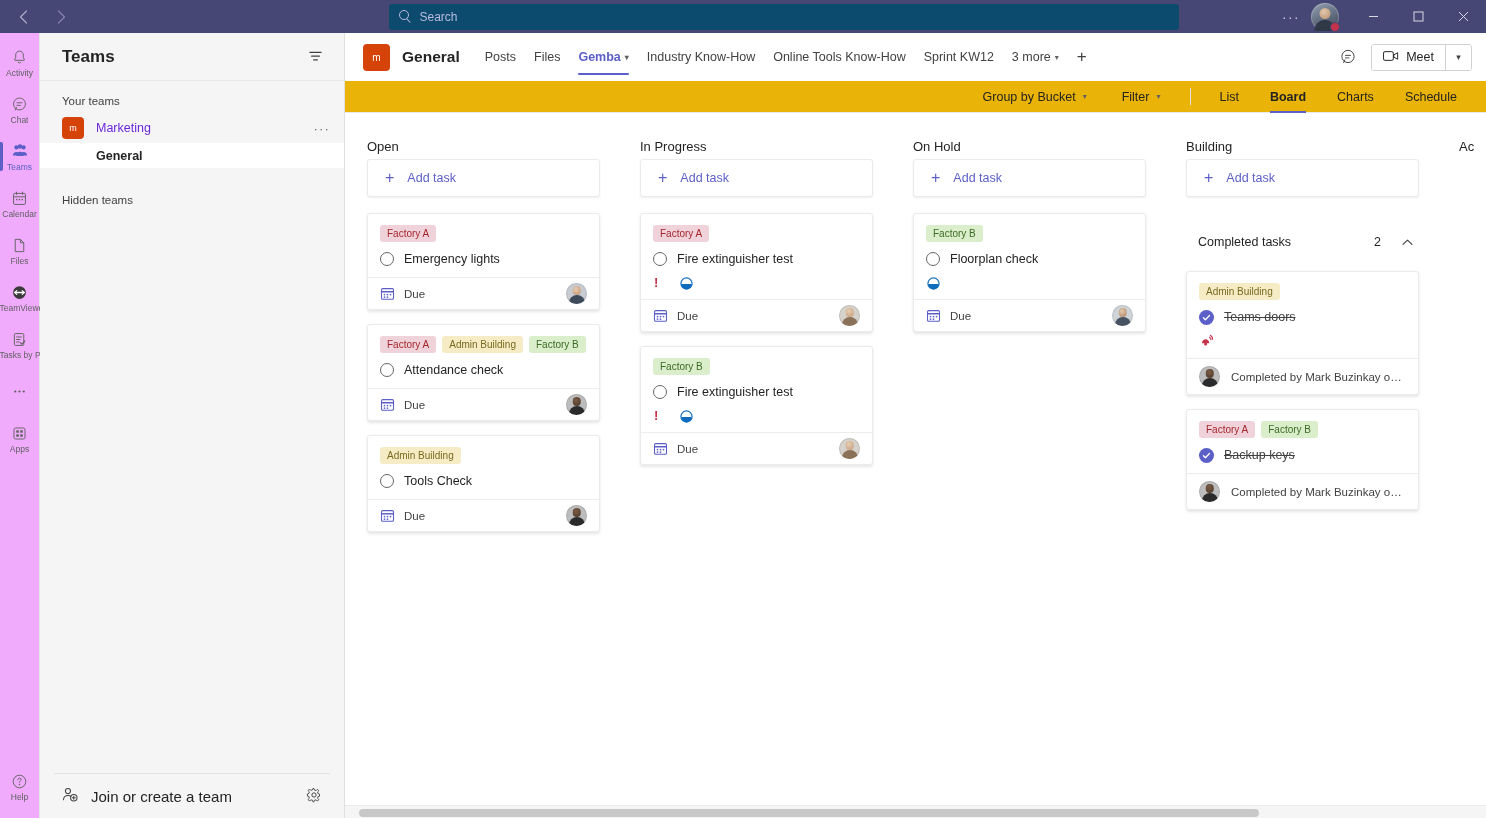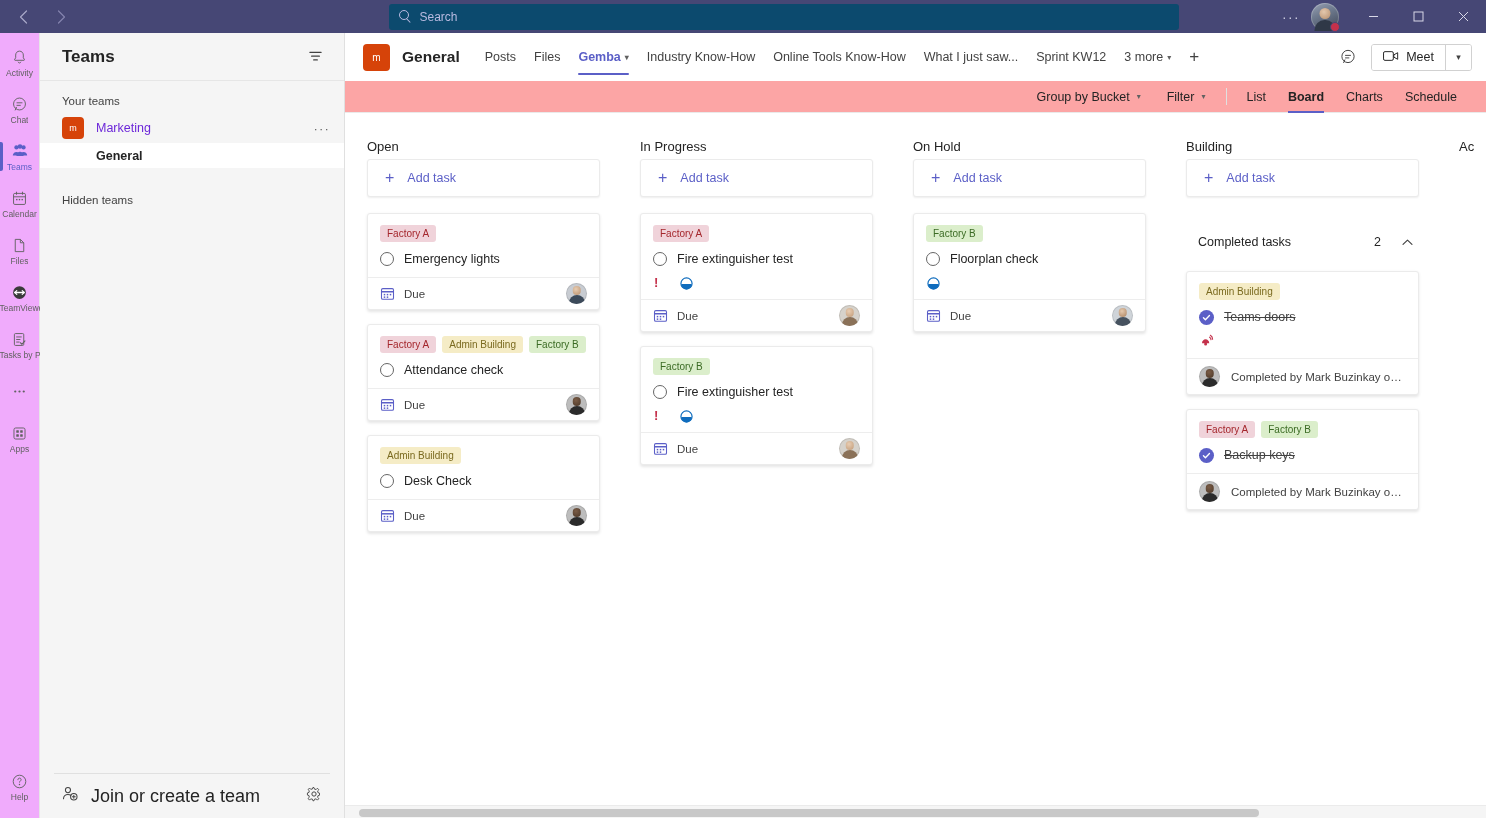"What I just saw..." div.tab { html: <div> <span>What I just saw...</span> </div> -> none }
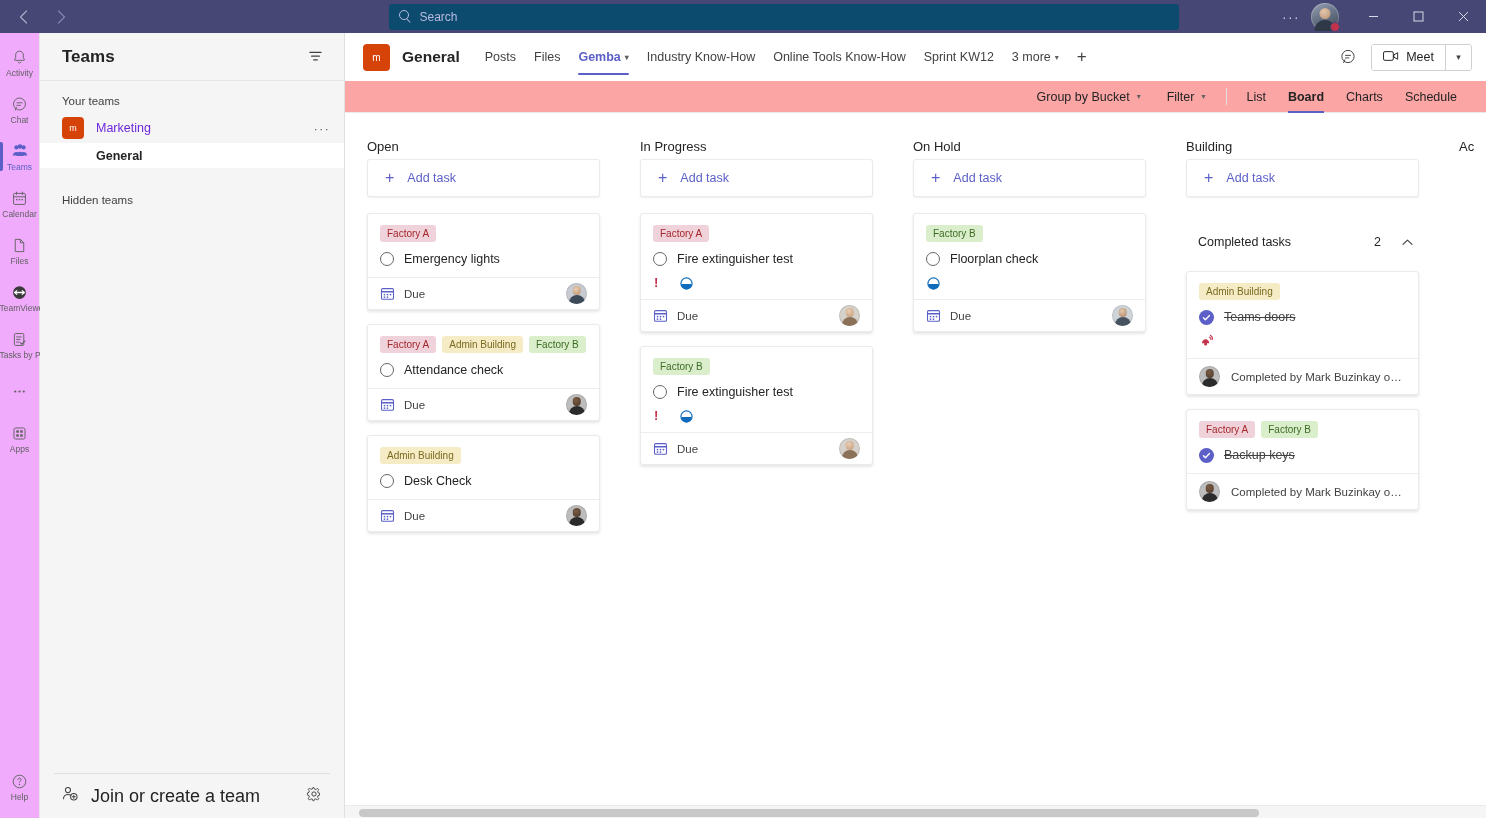"Group by Bucket" .planner-bar { background: #fca5a5 -> #eab308; gap: 0 -> 9px }
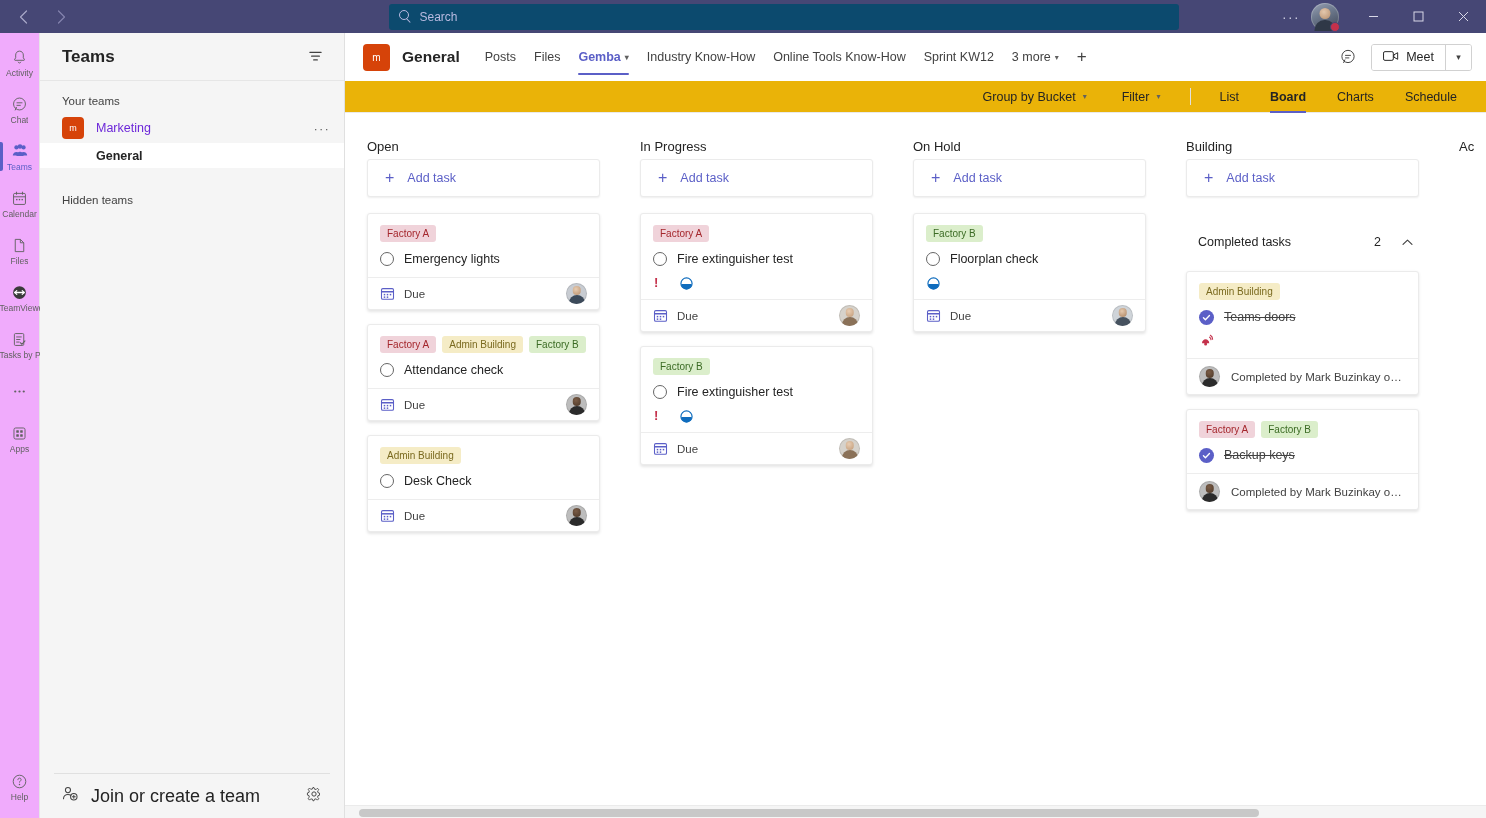"Desk Check" span.card-title { text: Desk -> Tools }
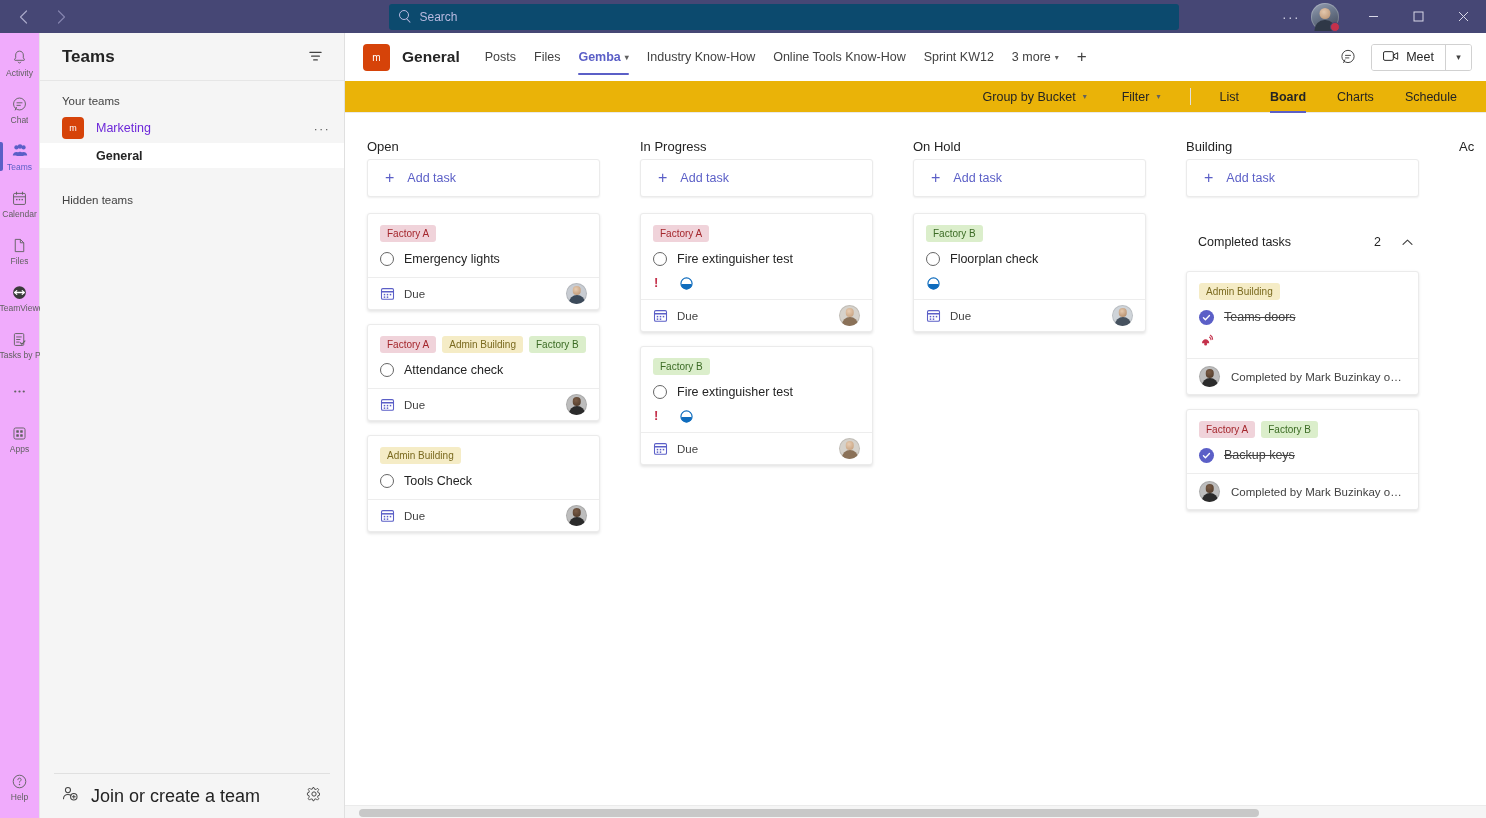"Join or create a team" .join-row { font-size: 18px -> 15px }
